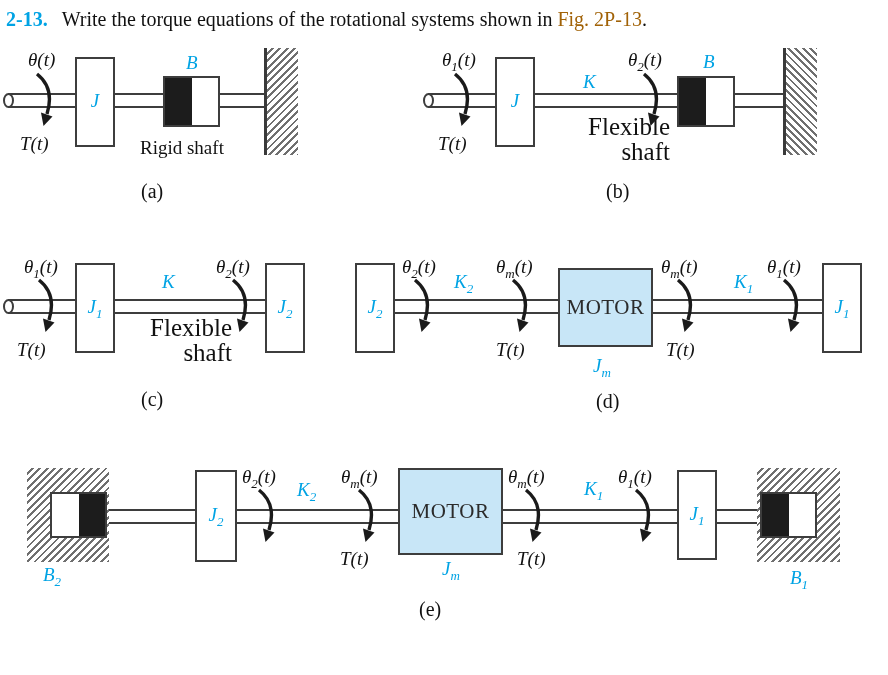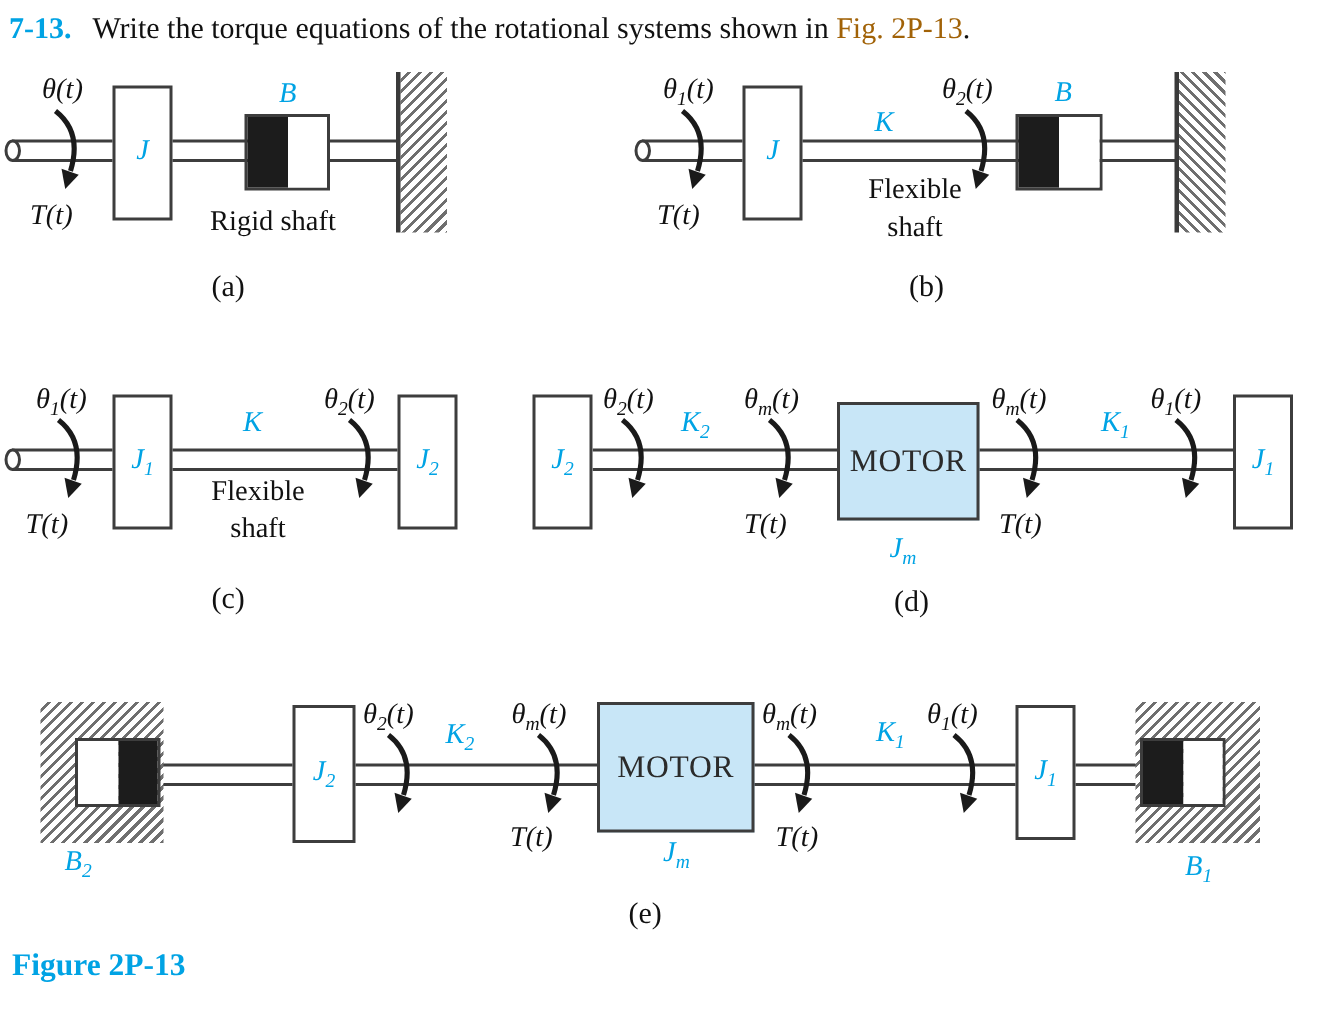"7-13." span.pnum { text: 7-13 -> 2-13 }
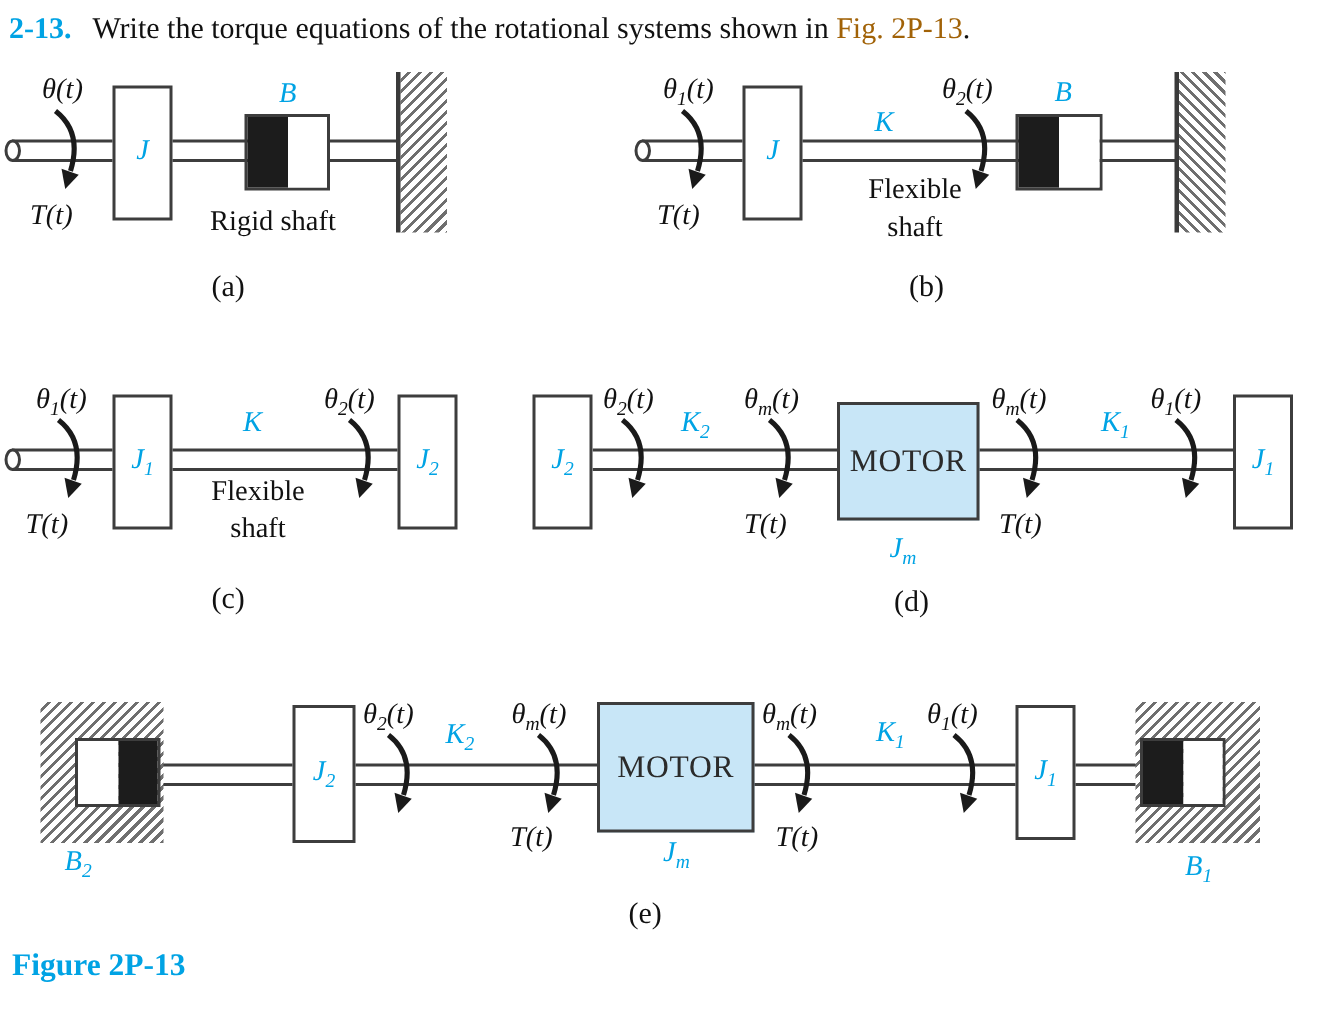"Flexible" .text2 { font-size: 19px -> 25px; text-align: center -> right }
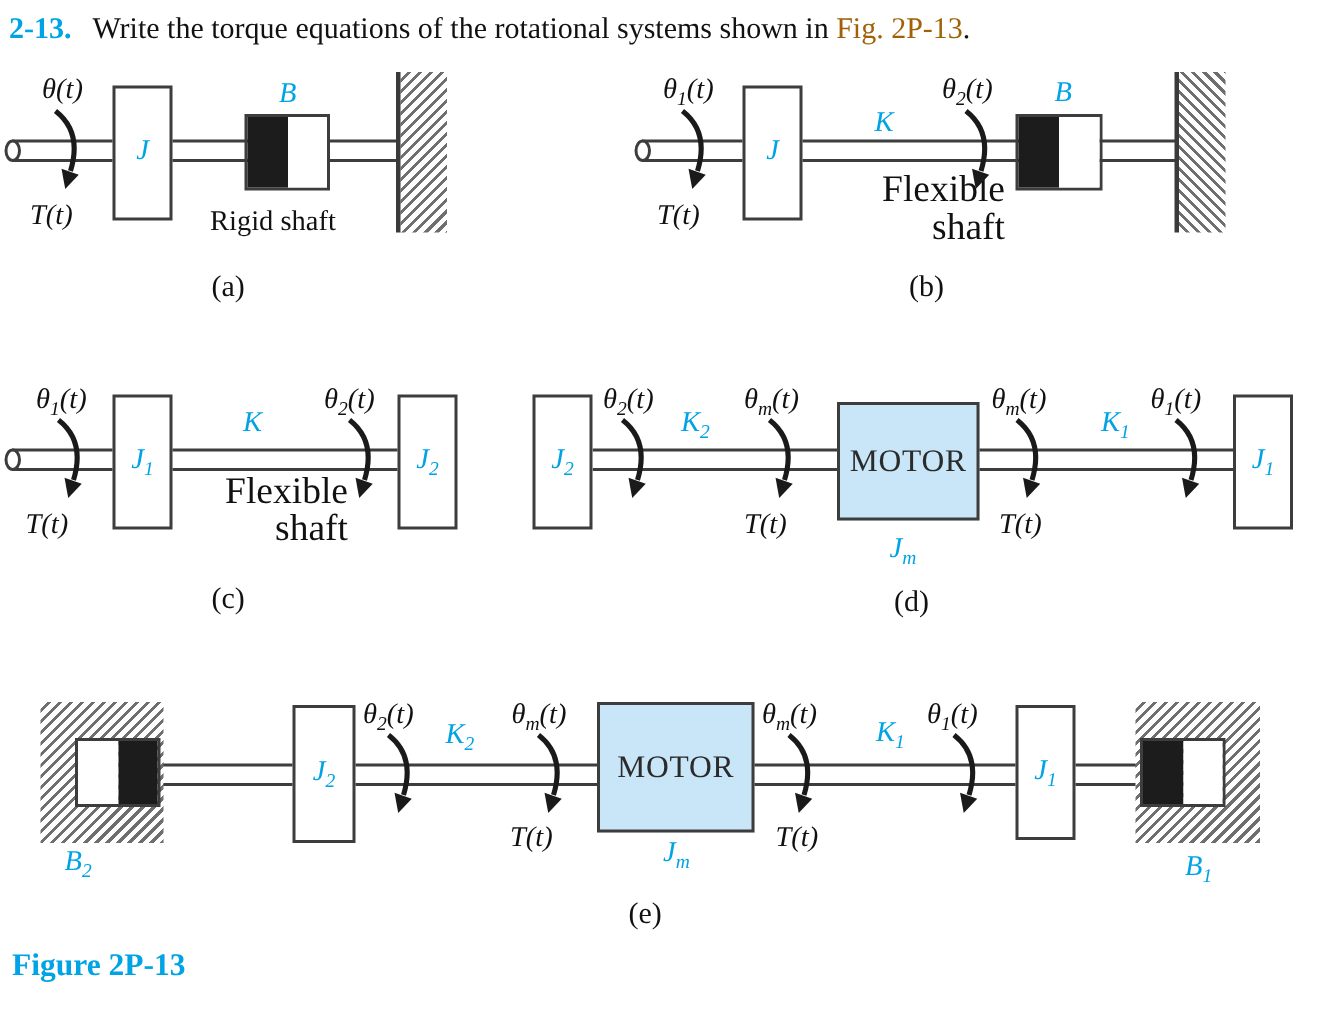"Figure 2P-13" div.figcap { html: <div>Figure 2P-13</div> -> none }
